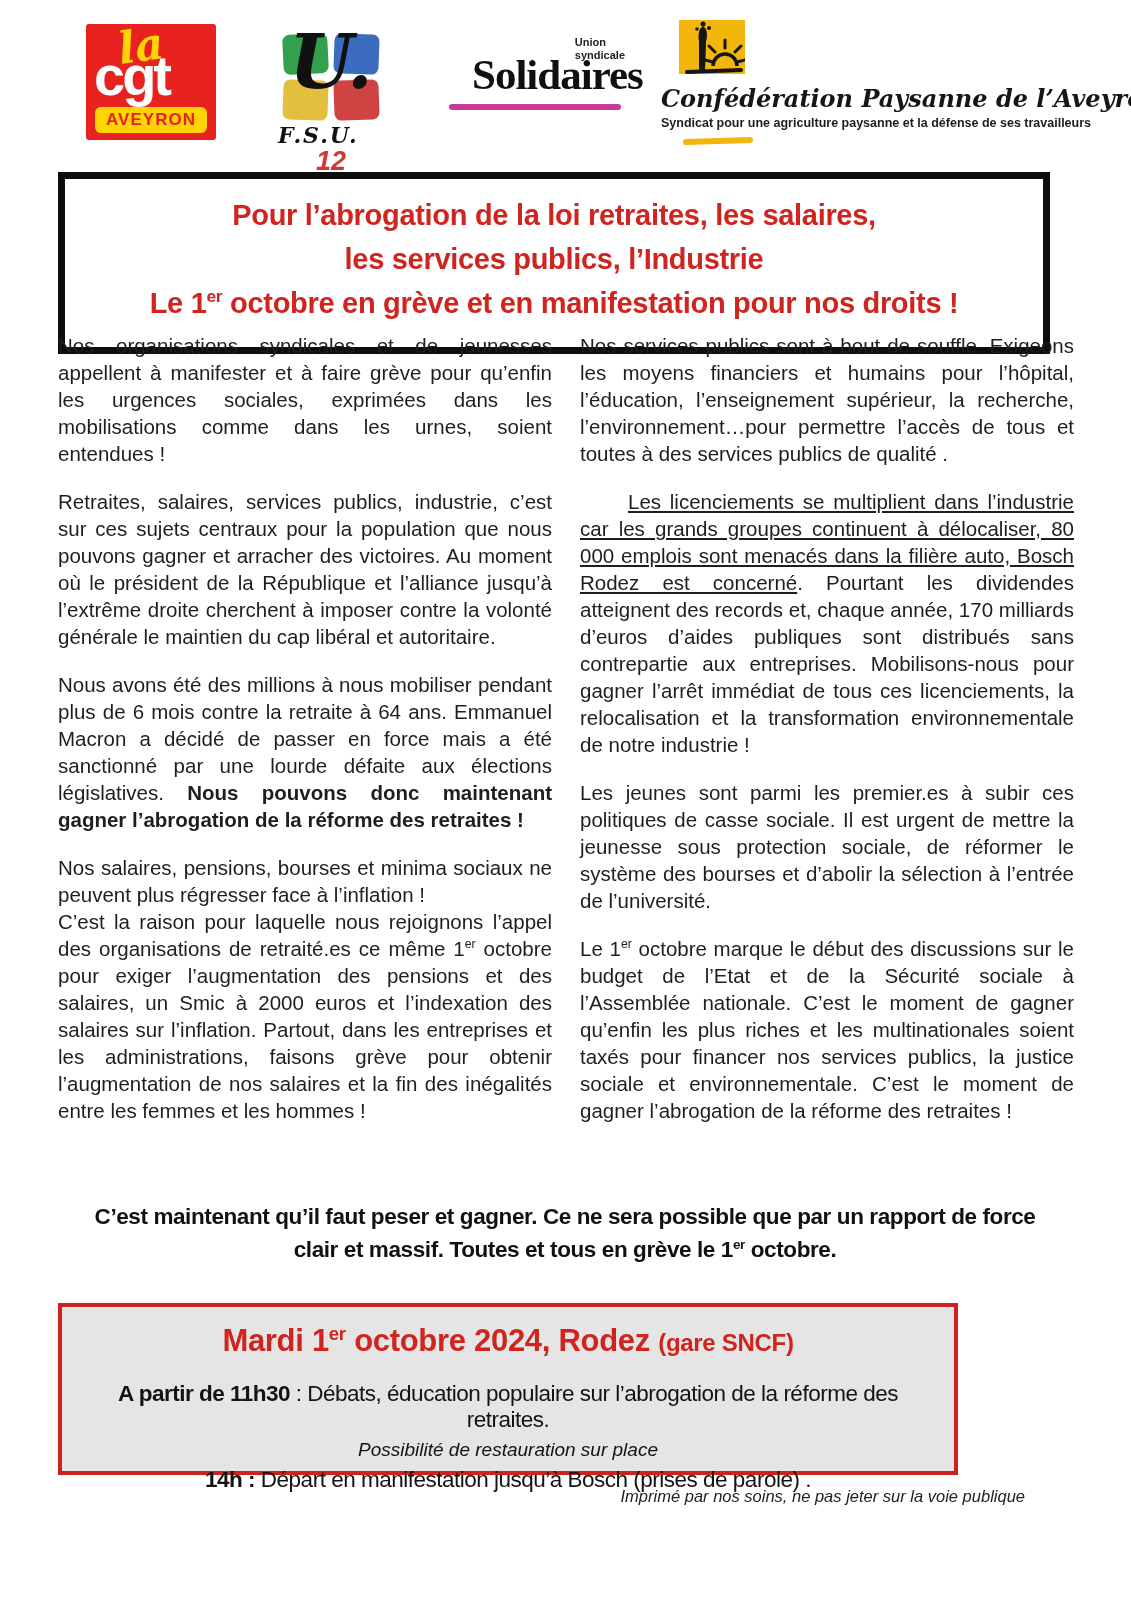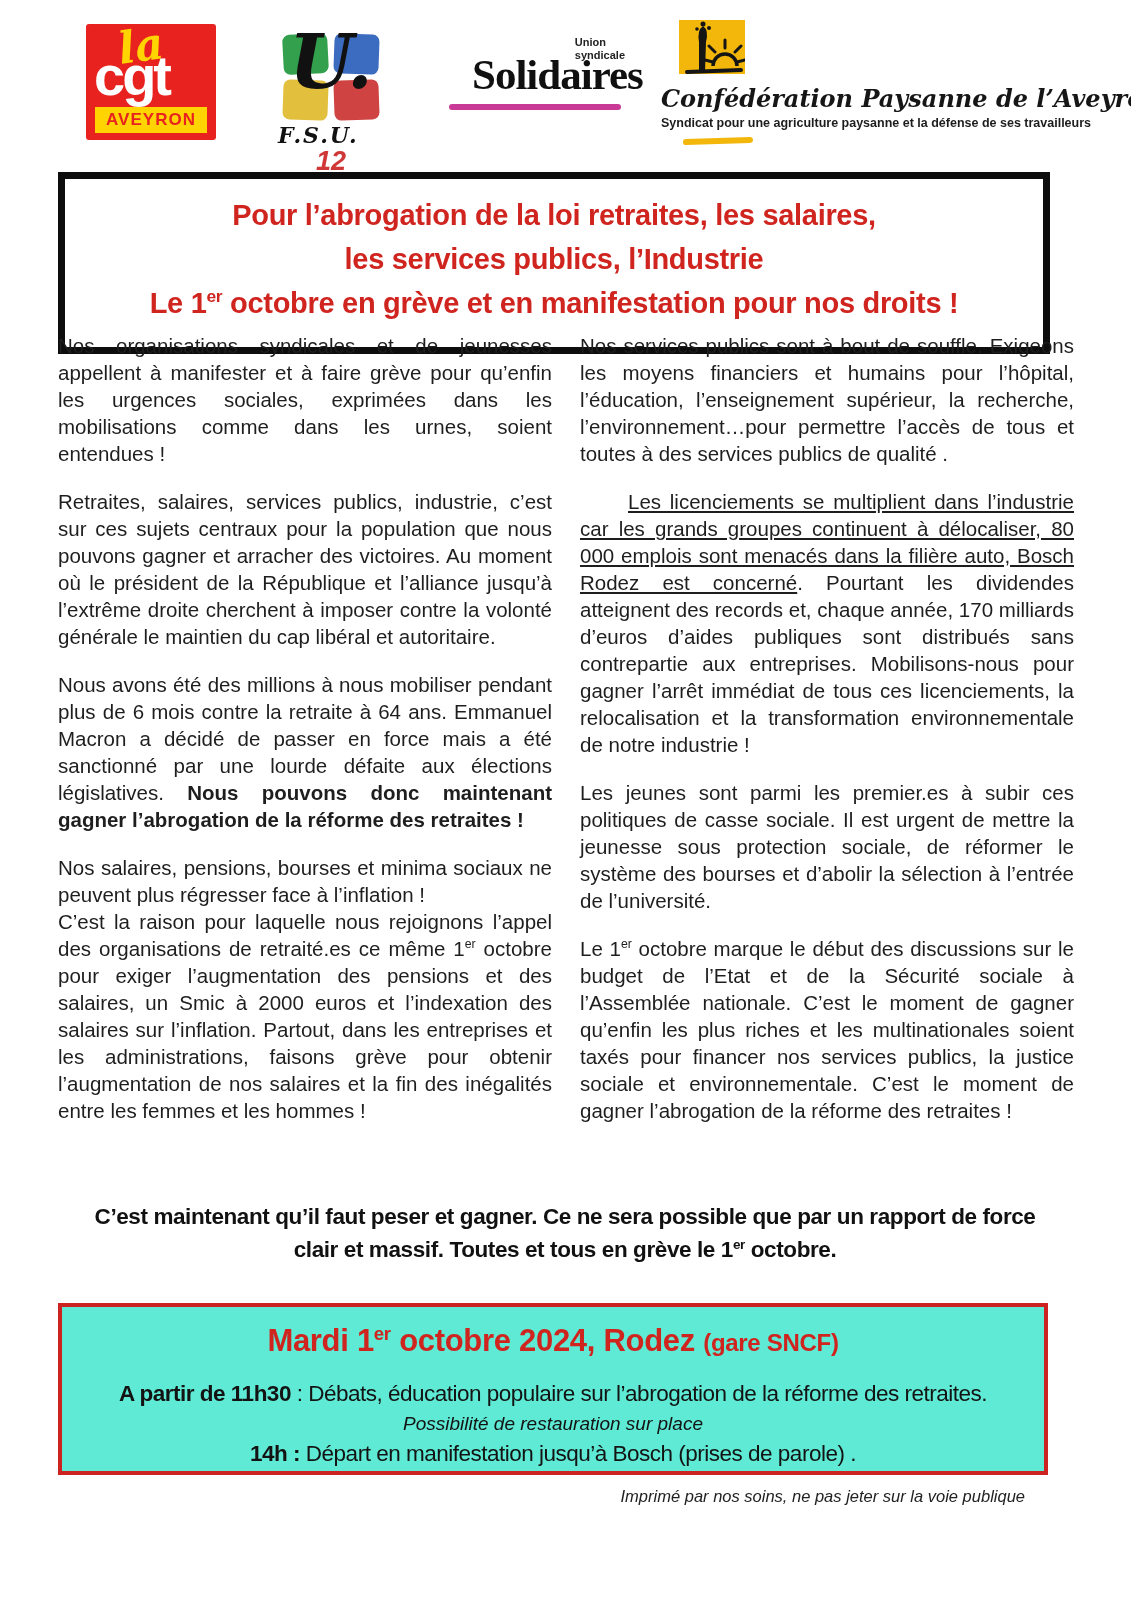"AVEYRON" .cgt-region { border-radius: none -> 6px }
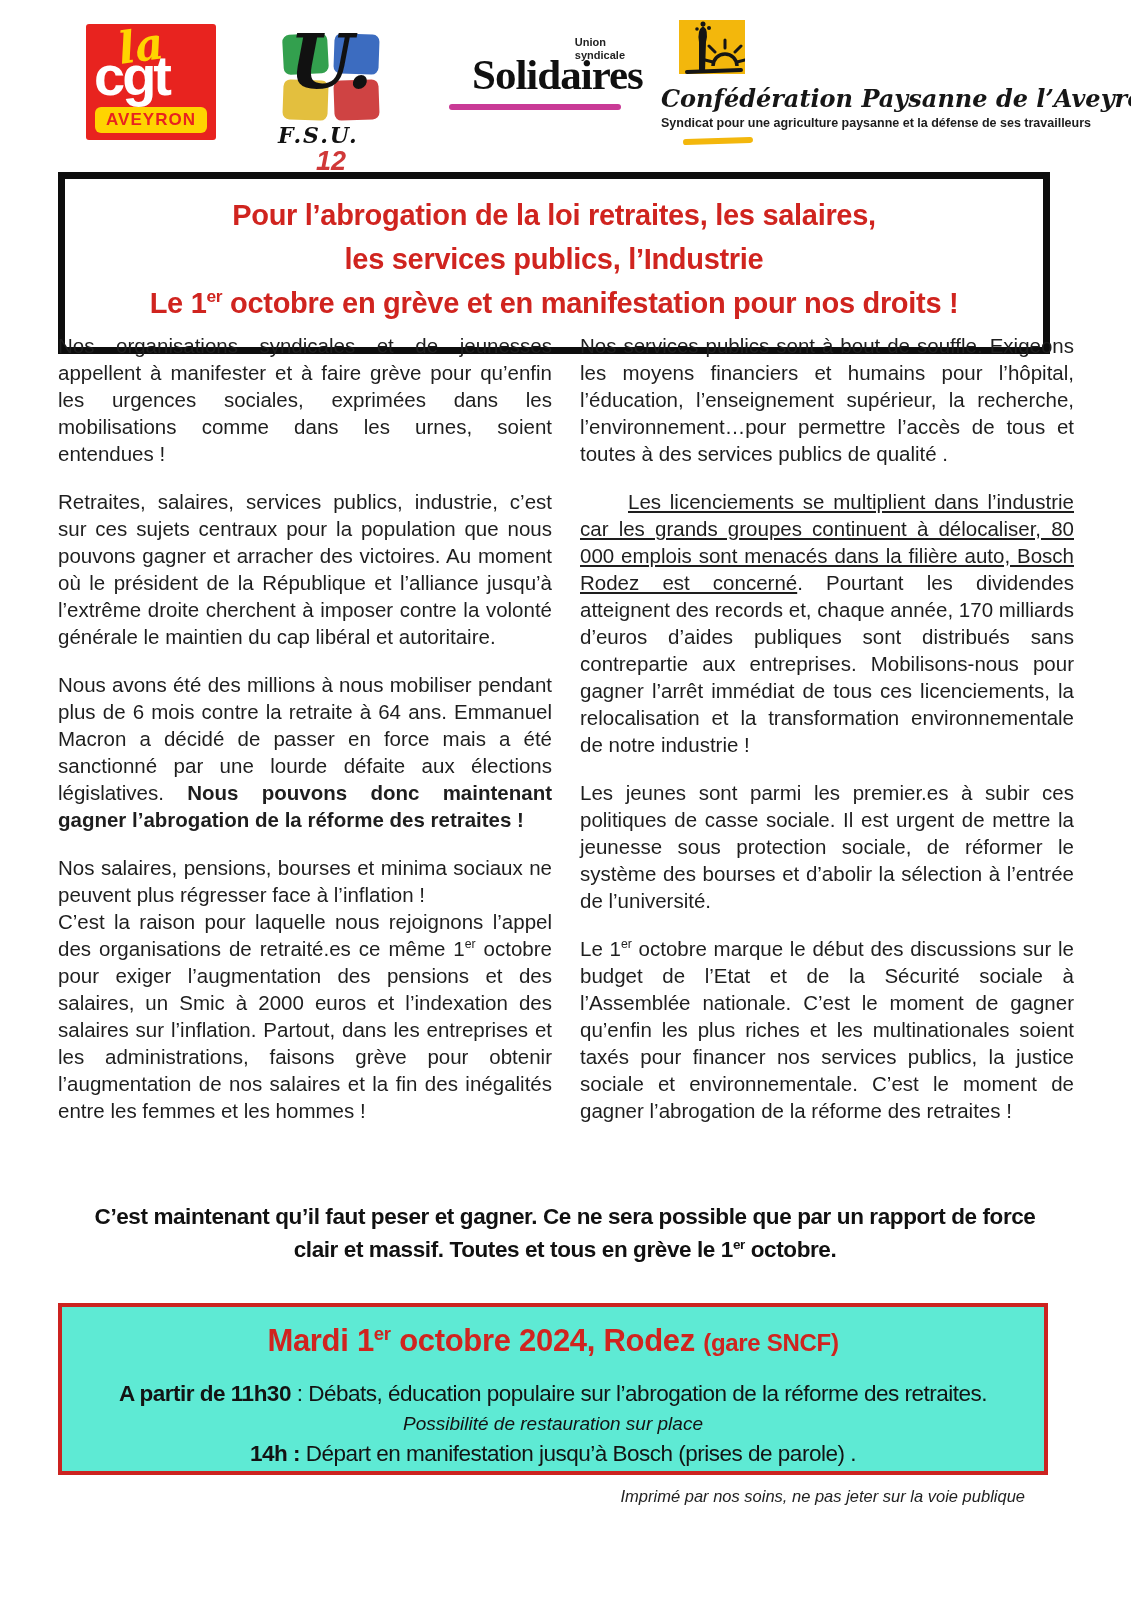"Mardi 1er octobre 2024, Rodez" .event-box { background: #5eead4 -> #e5e5e5; width: 990px -> 900px }
